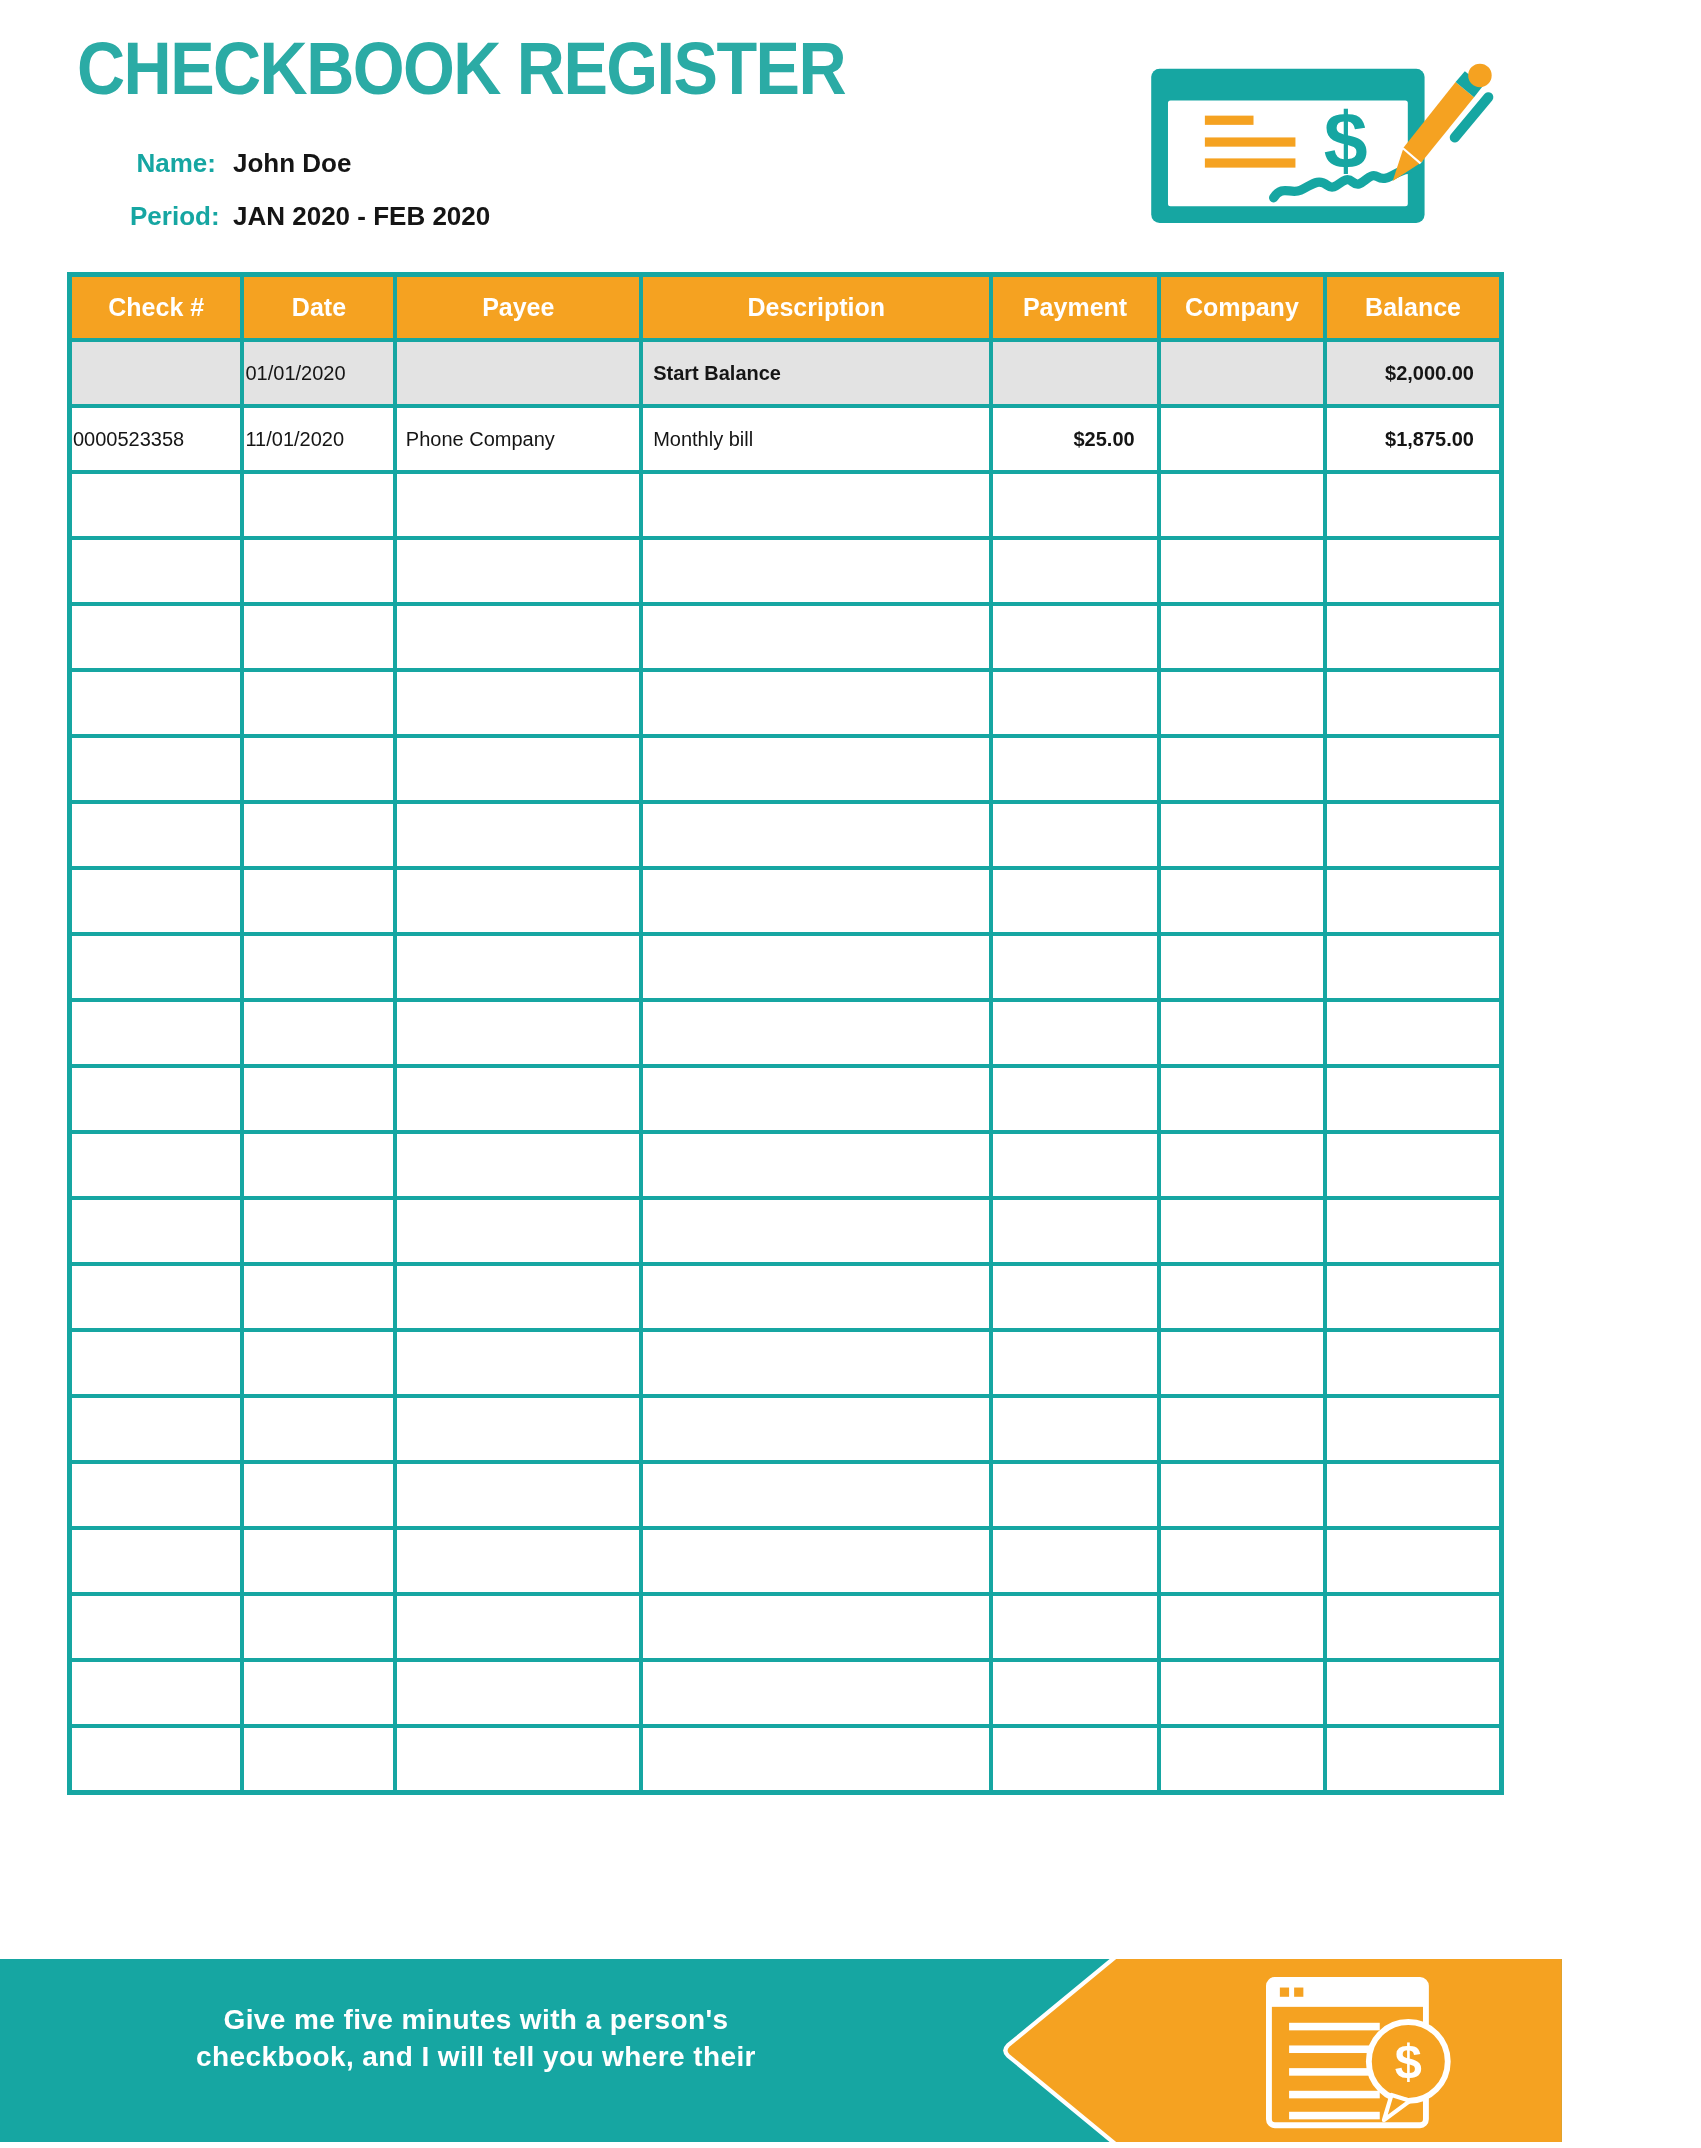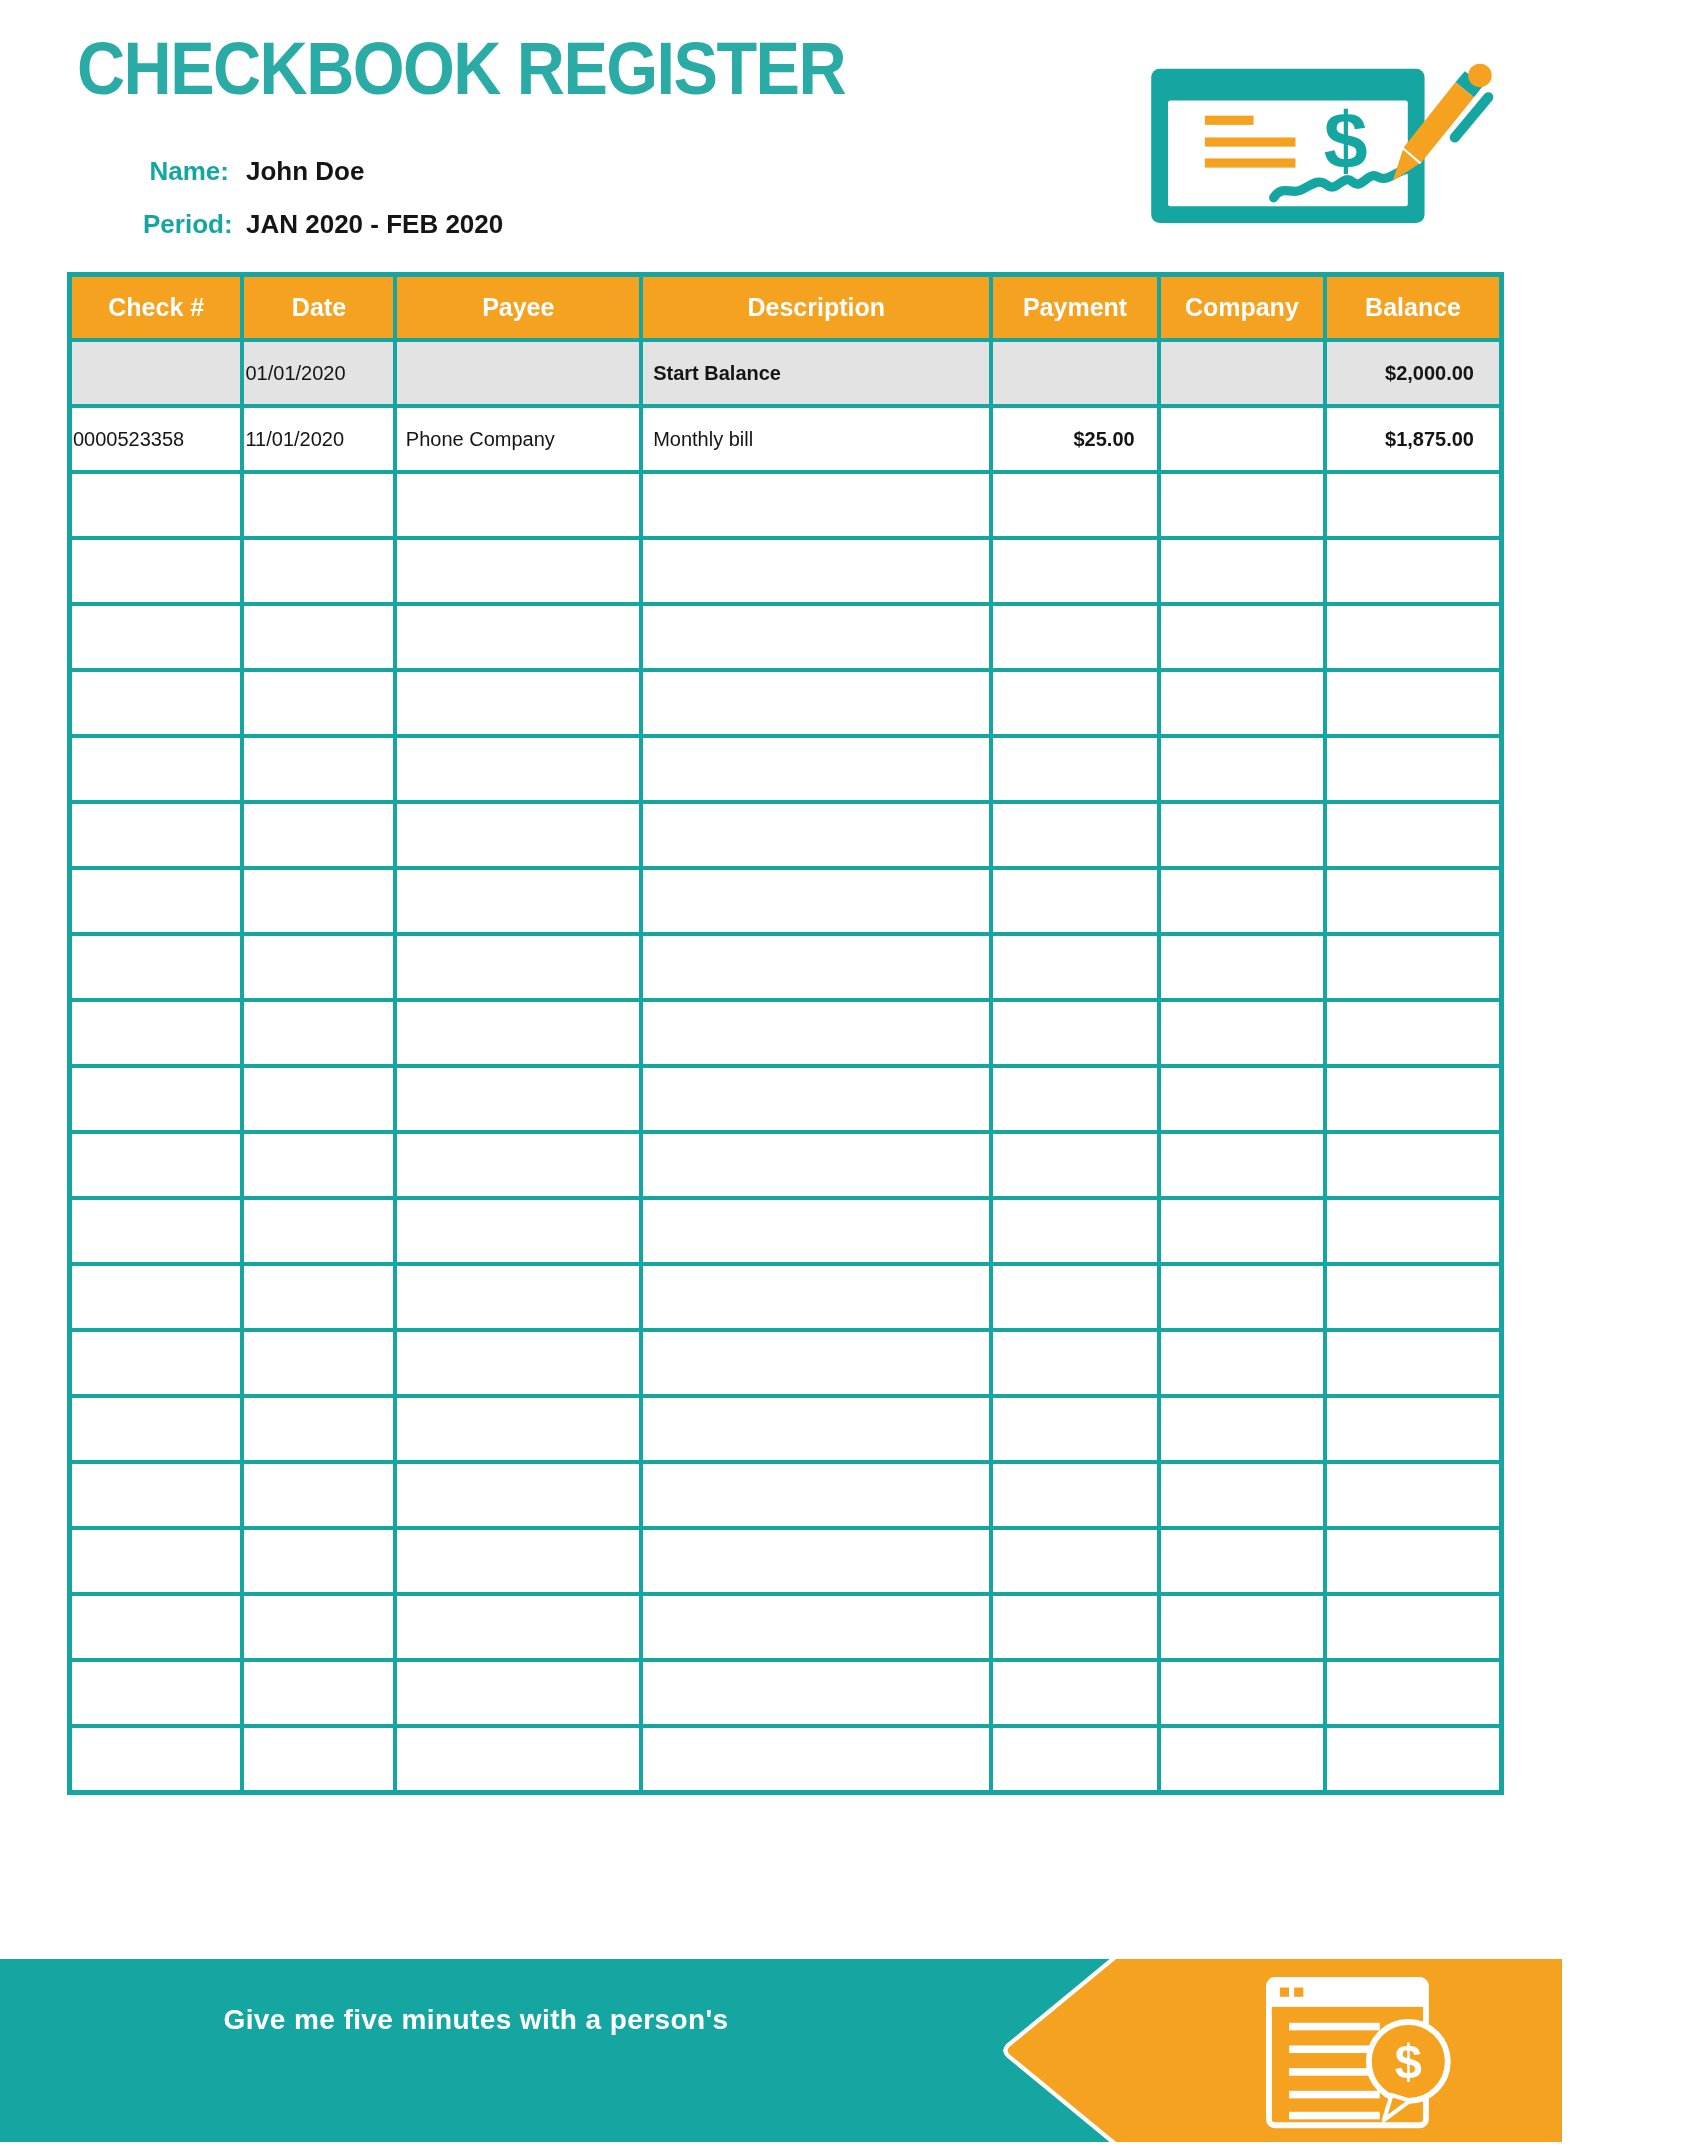"Name:" .meta-row { left: 143px -> 130px; margin-top: 8px -> none }
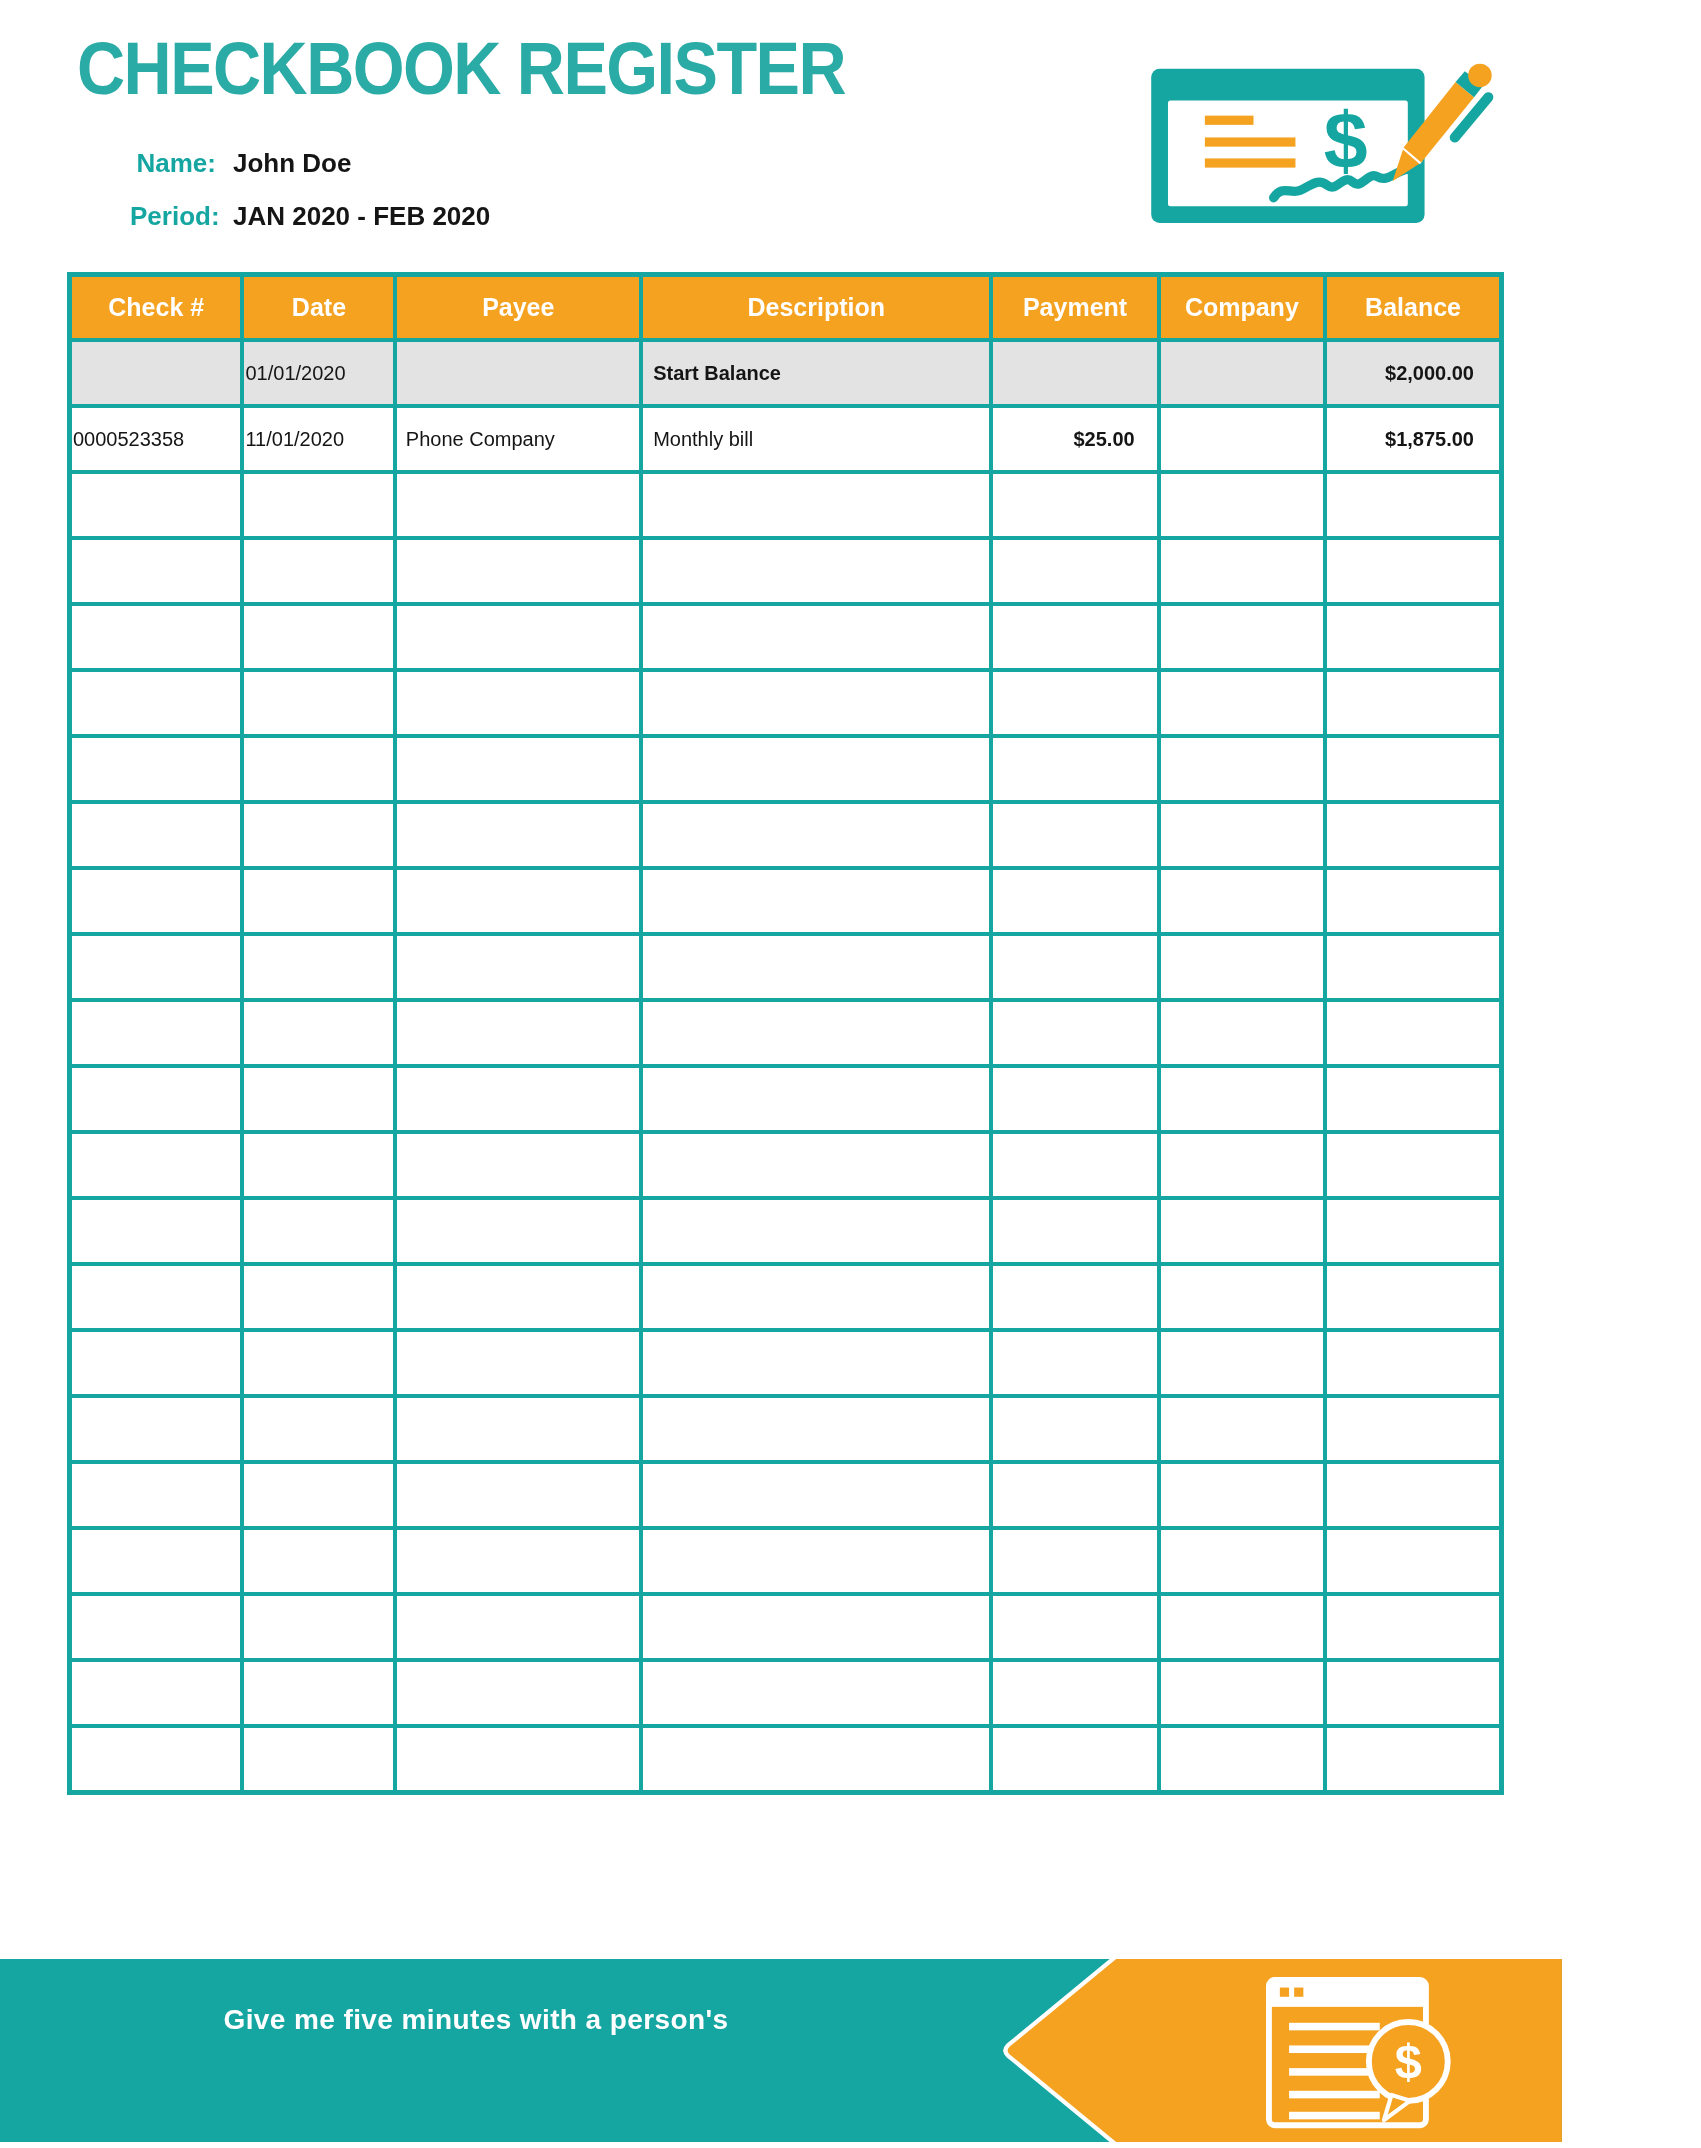"checkbook, and I will tell" div { html: none -> <div>checkbook, and I will tell you where their</div> }
